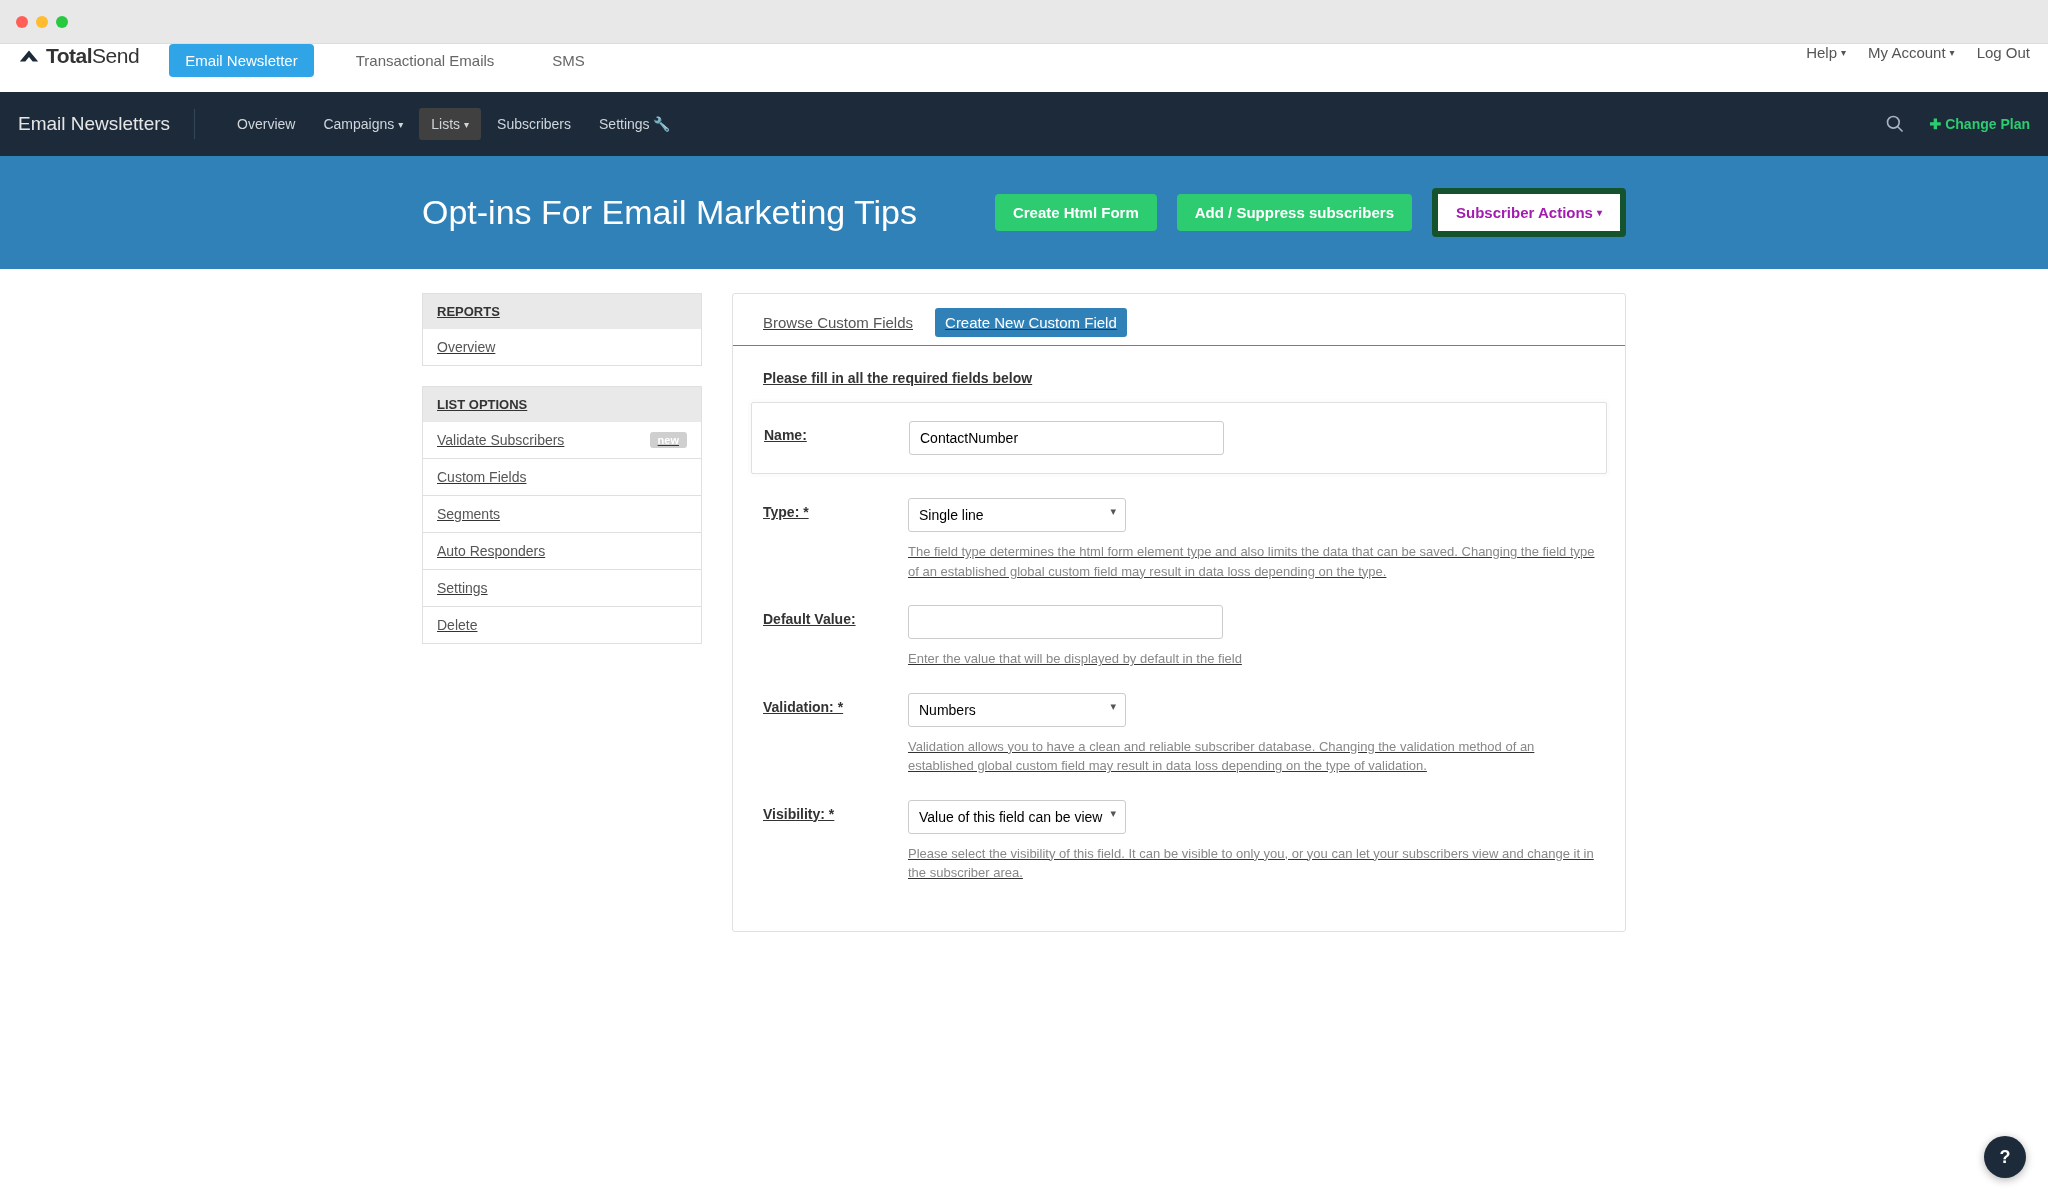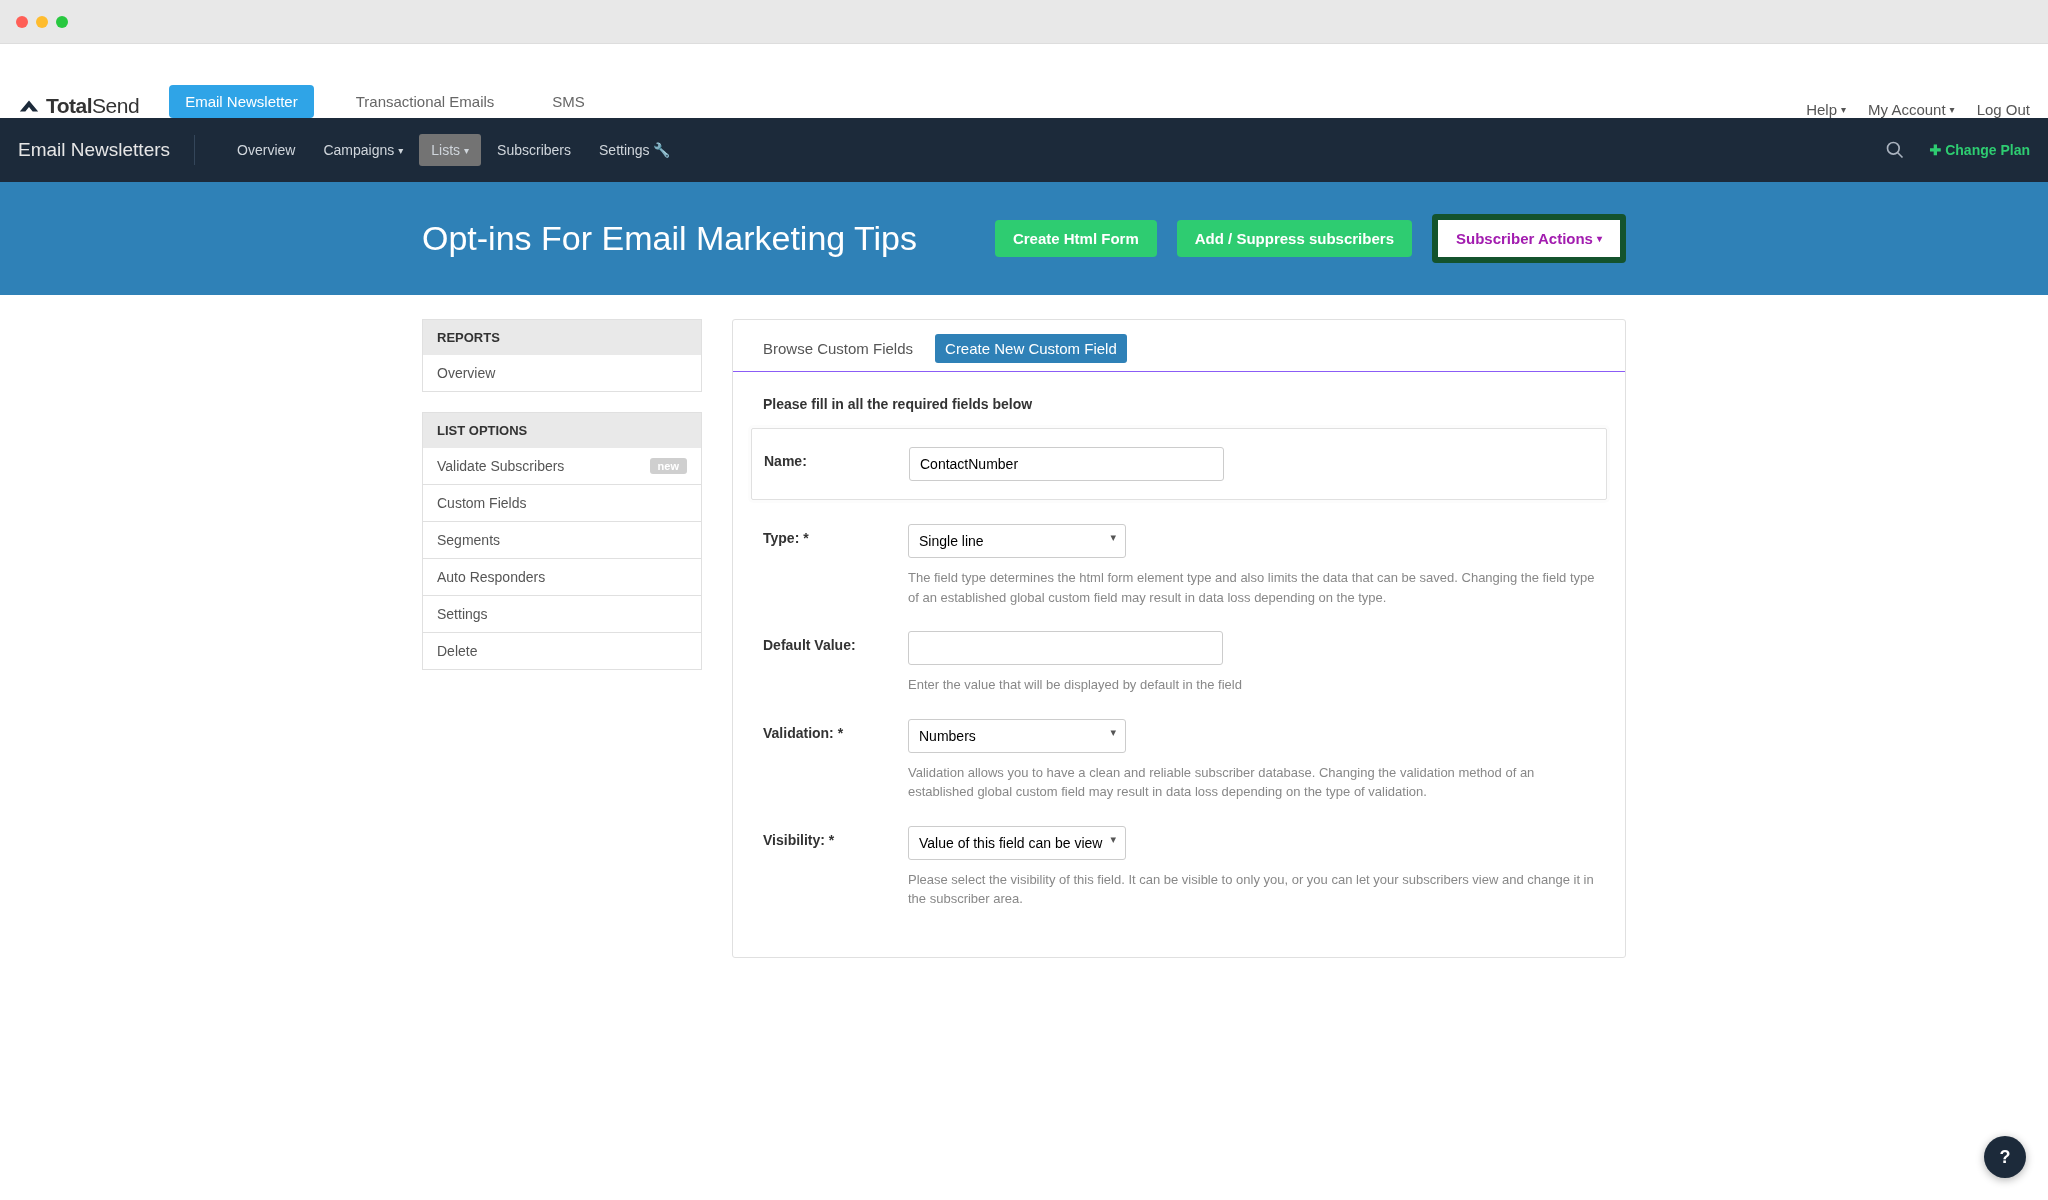"TotalSend" .topbar { align-items: flex-end -> flex-start; height: 74px -> 48px }
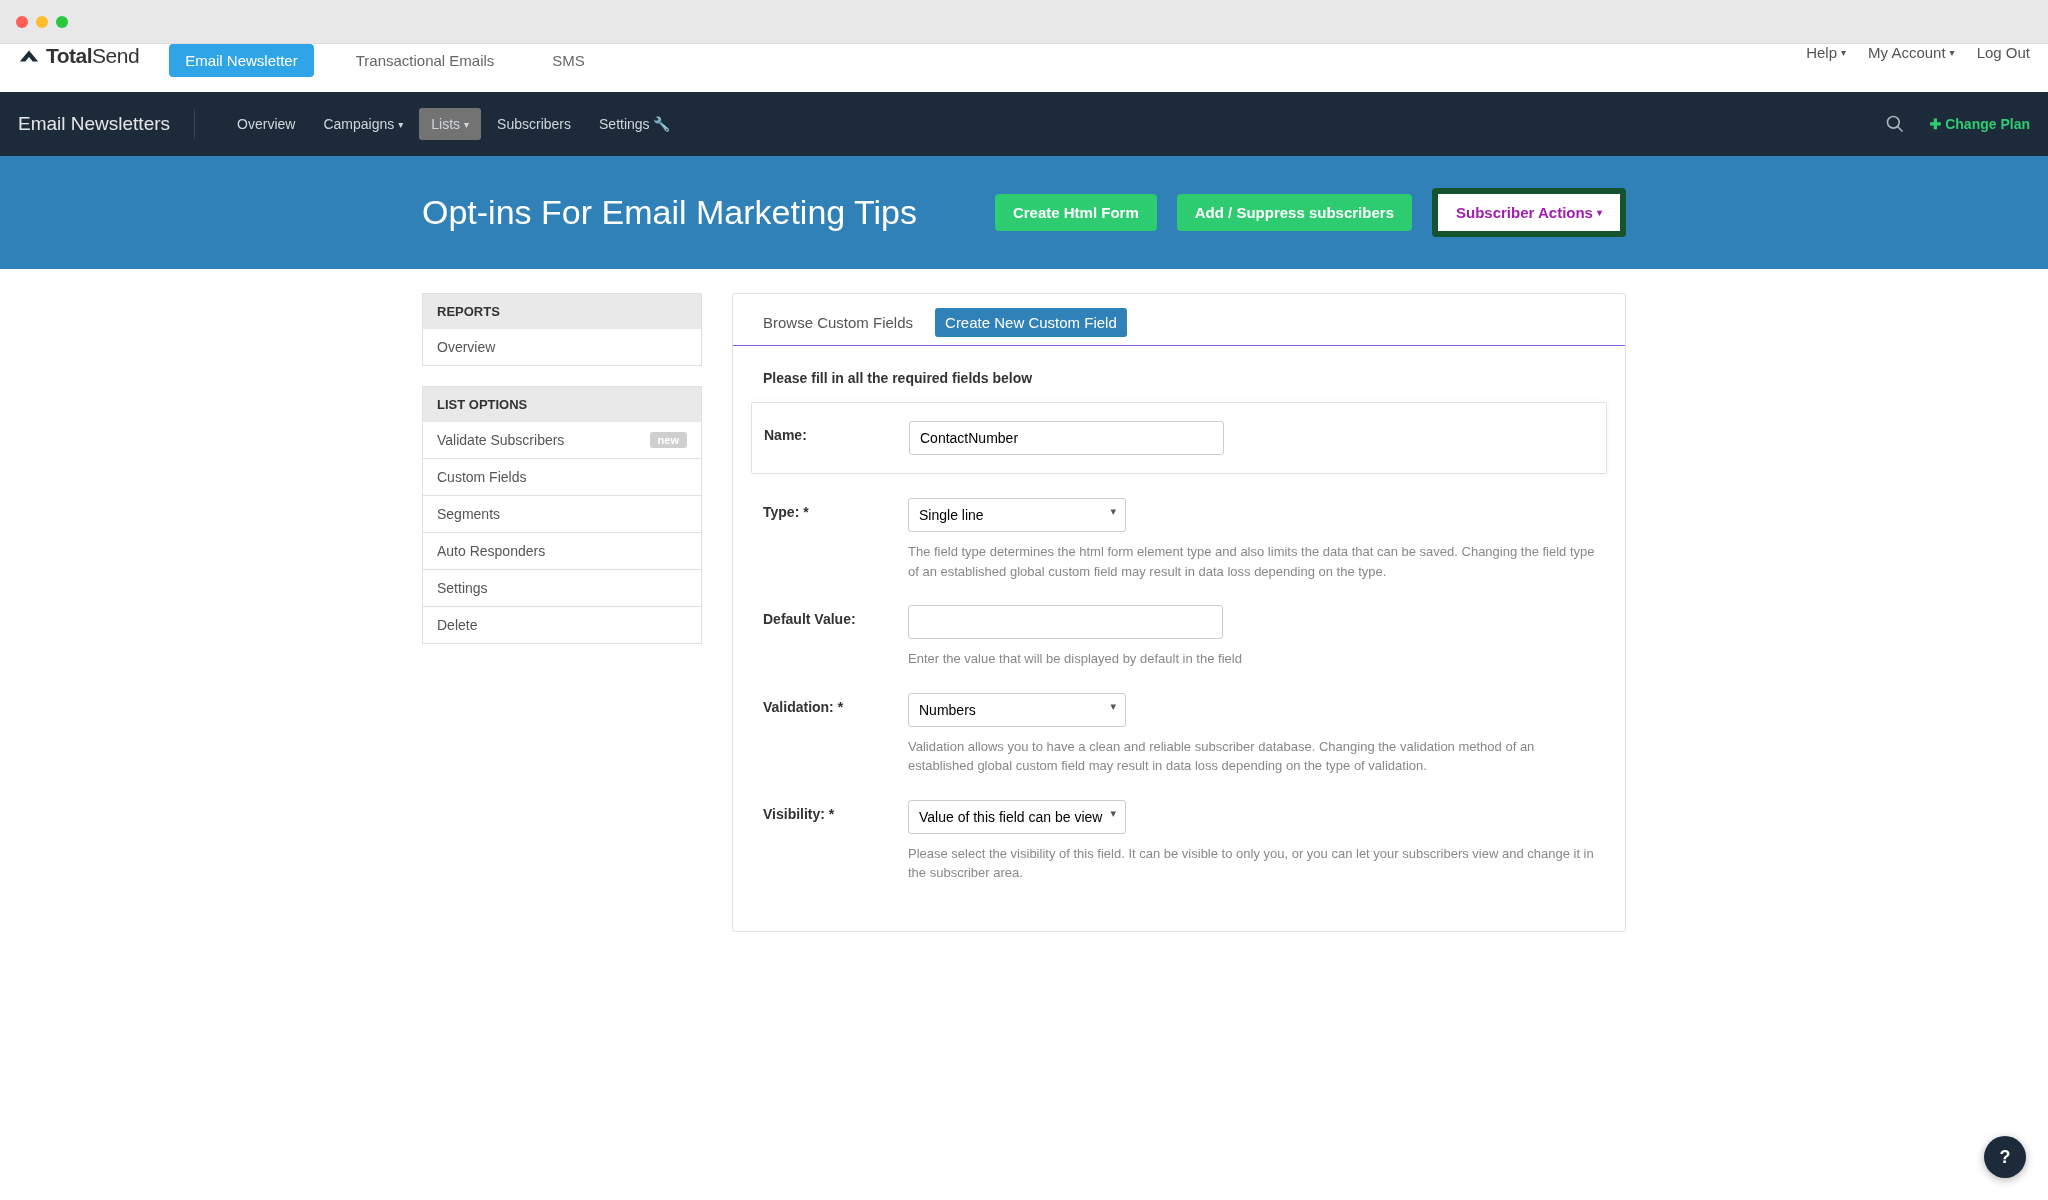"Lists" .subnav-item.active { background: #737373 -> #404040 }
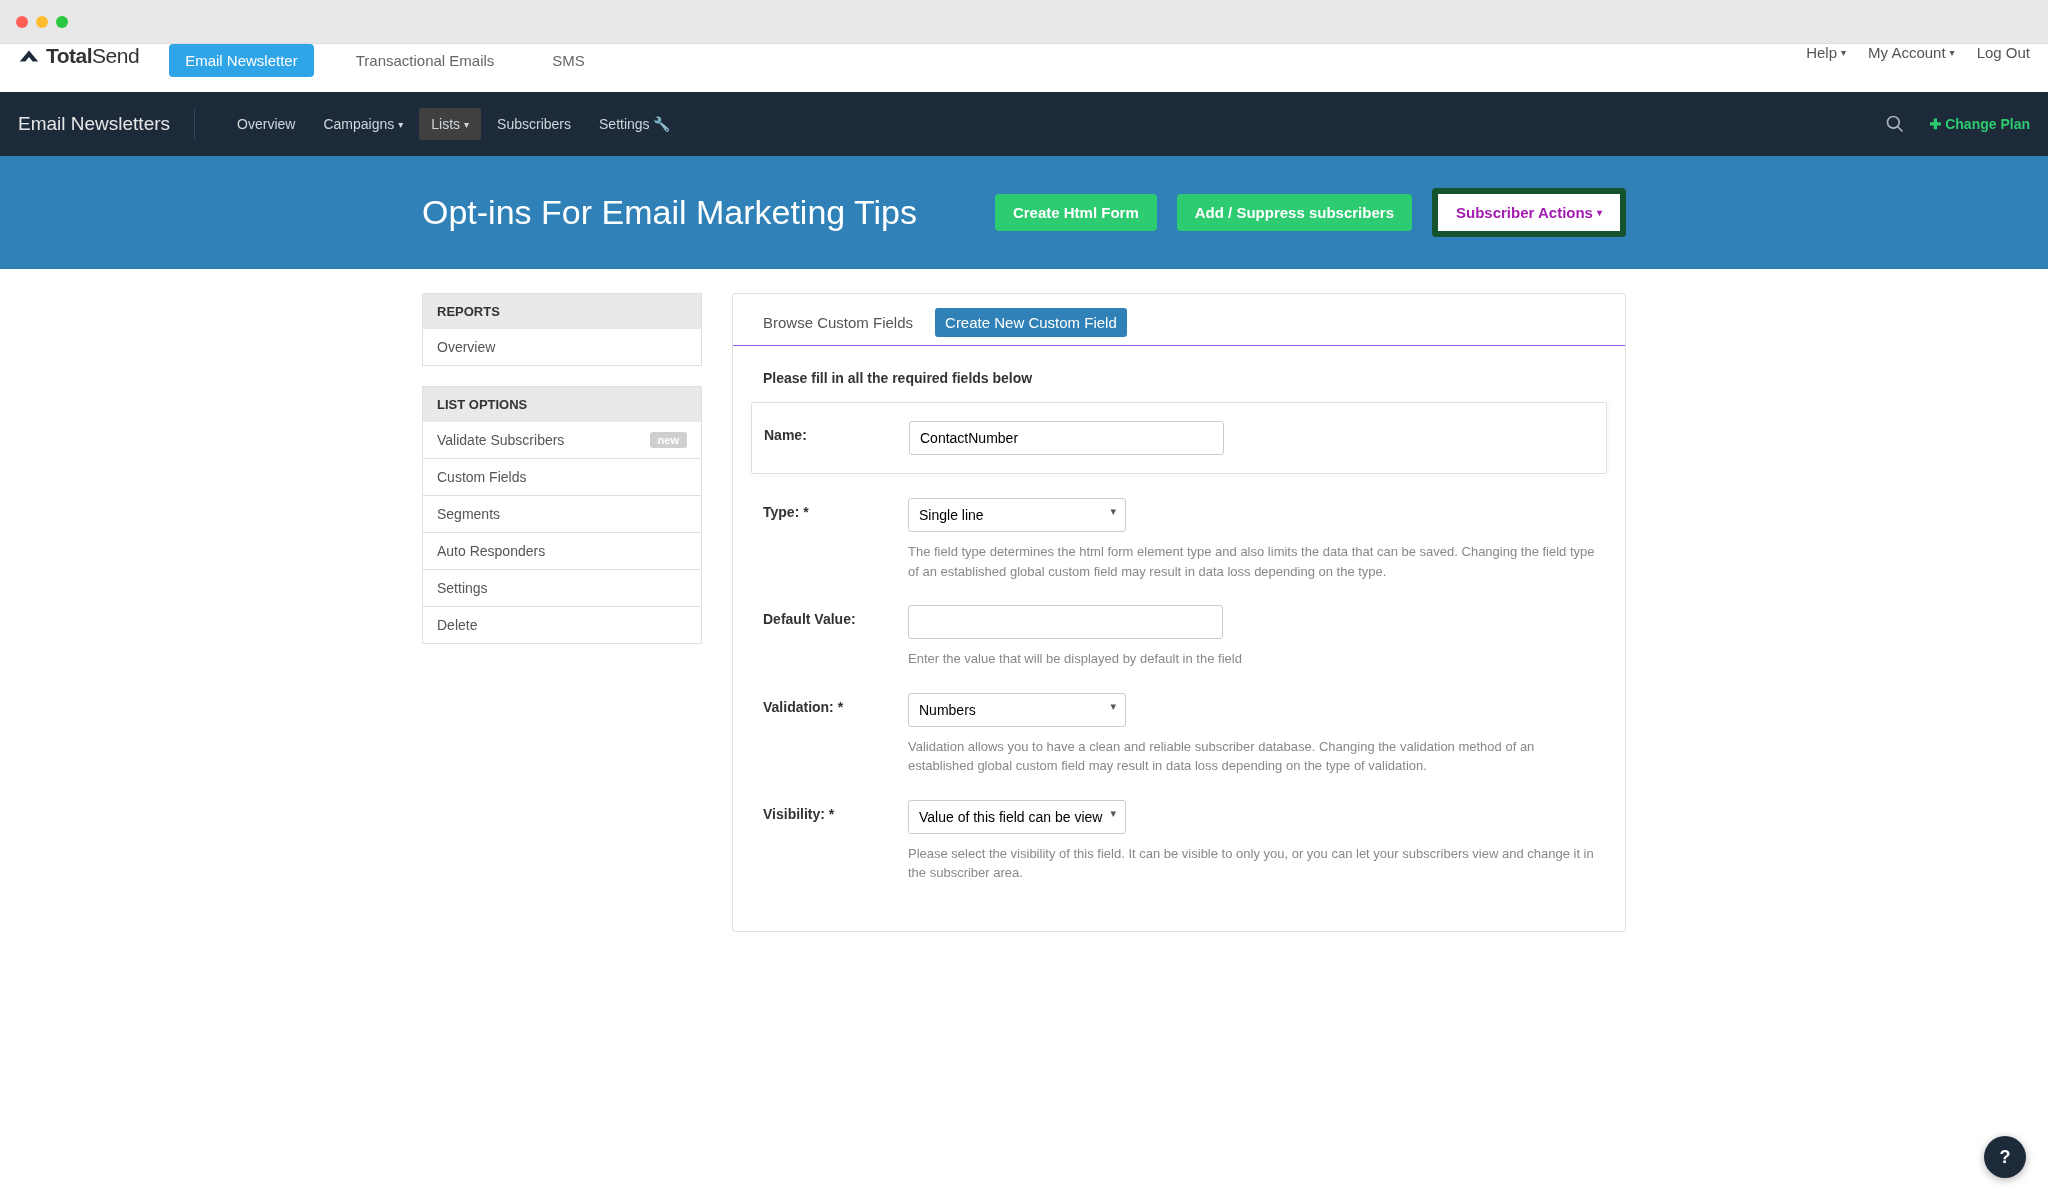"REPORTS" .content { text-decoration: none -> underline }
